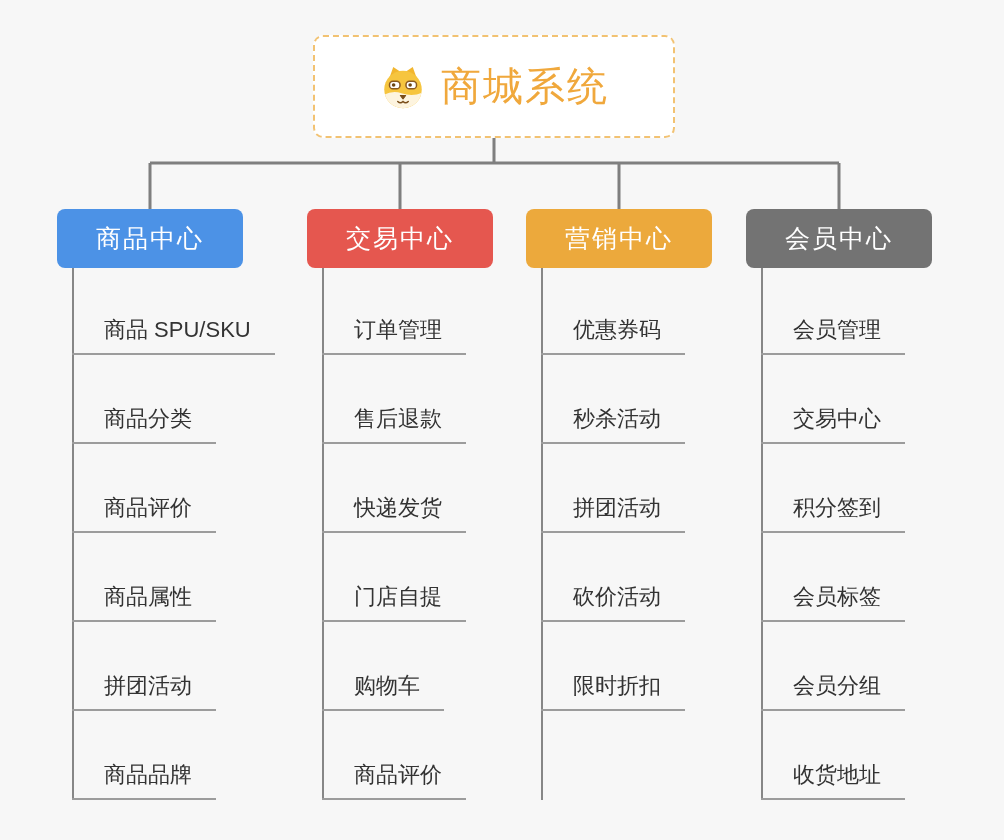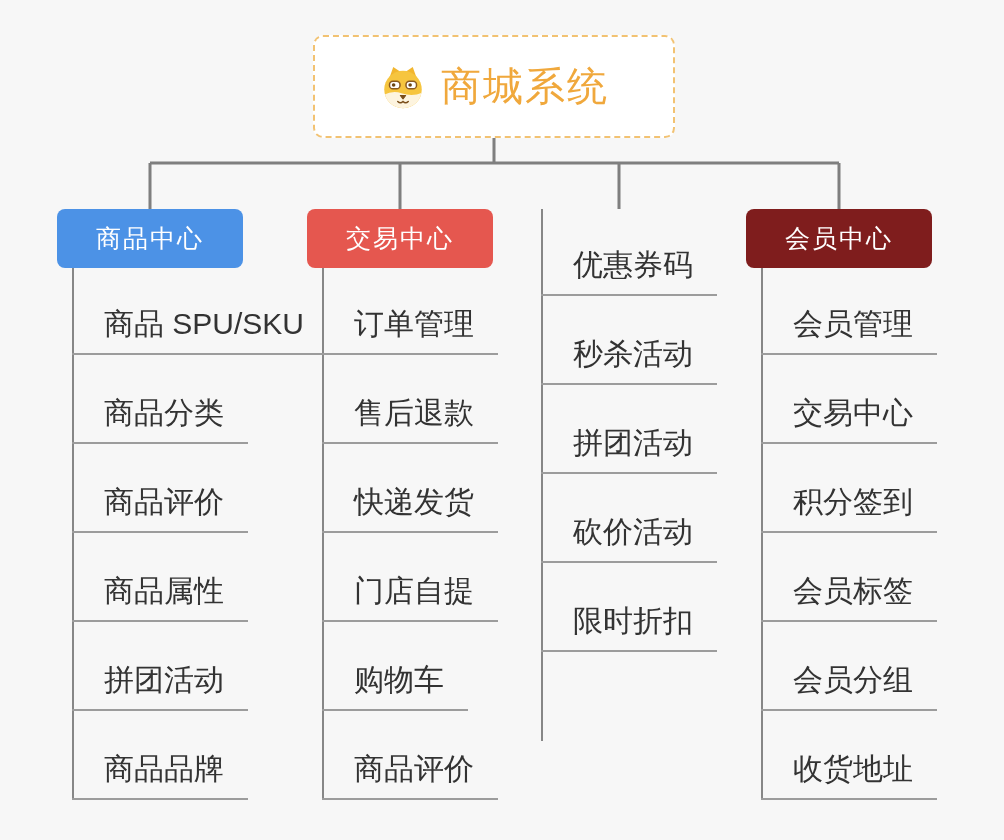"营销中心" div.branch-header { html: none -> <div>营销中心</div> }
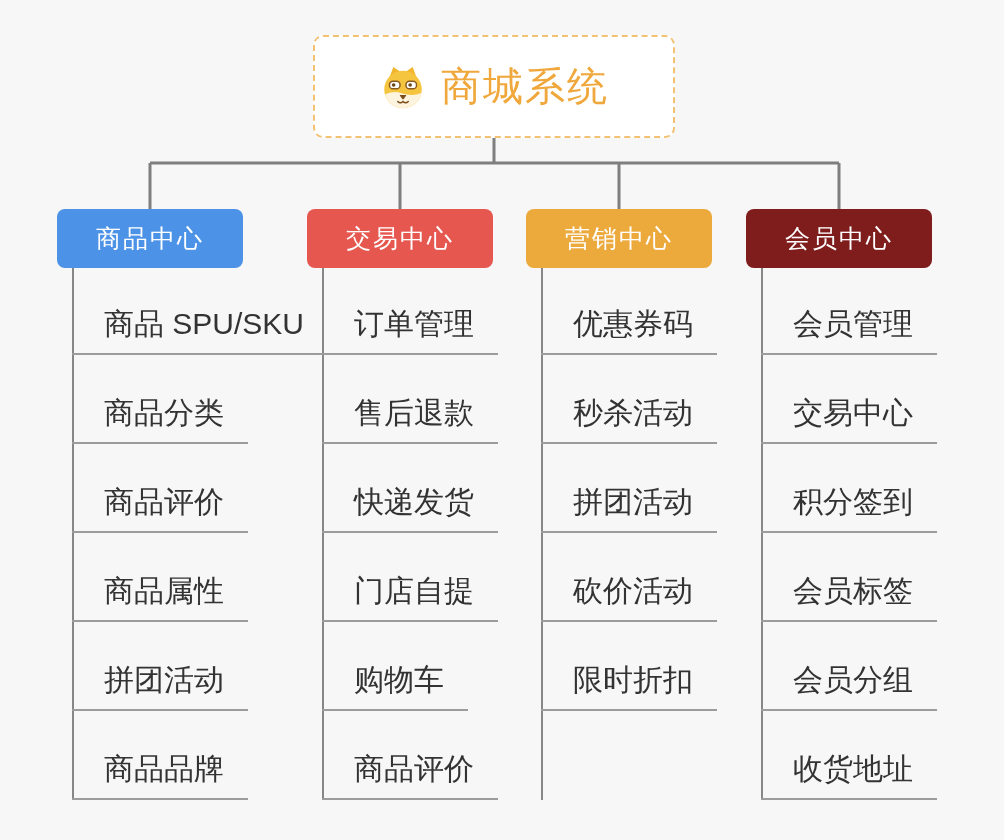"会员中心" div.branch-header { background: #7f1d1d -> #737373 }
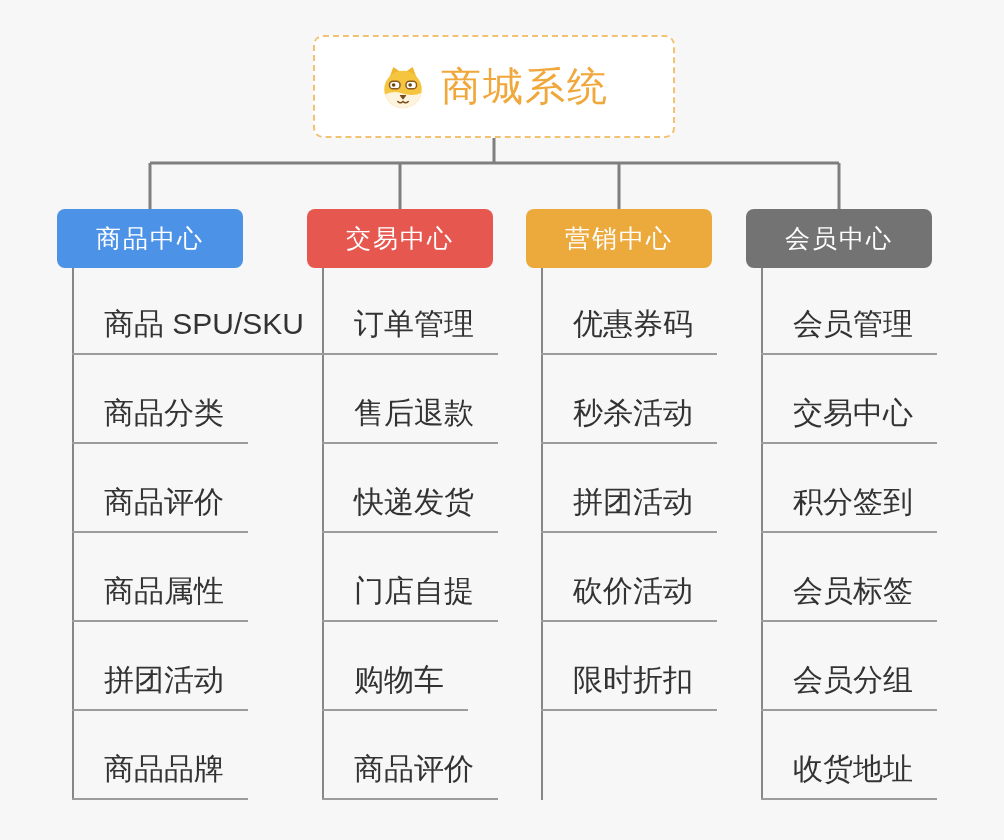"商品 SPU/SKU" .leaf { font-size: 30px -> 22px }
